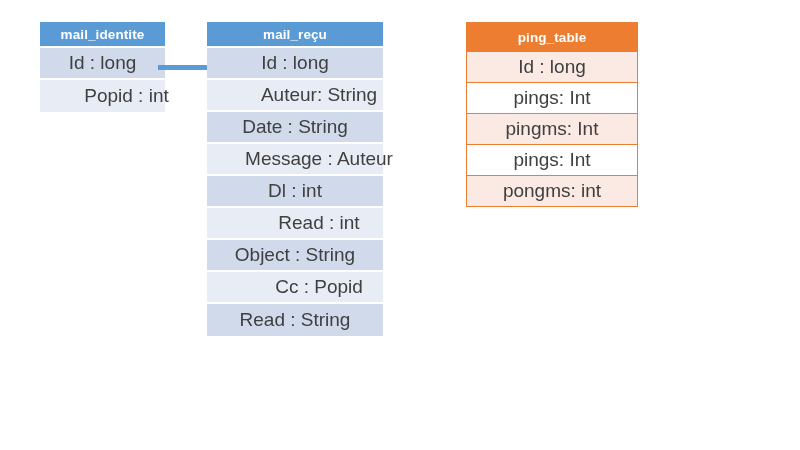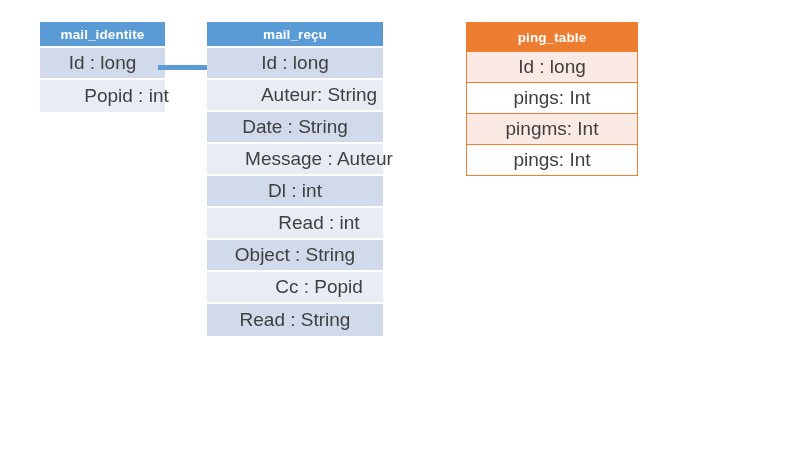"pongms: int" div.row { html: none -> <div>pongms: int</div> }
